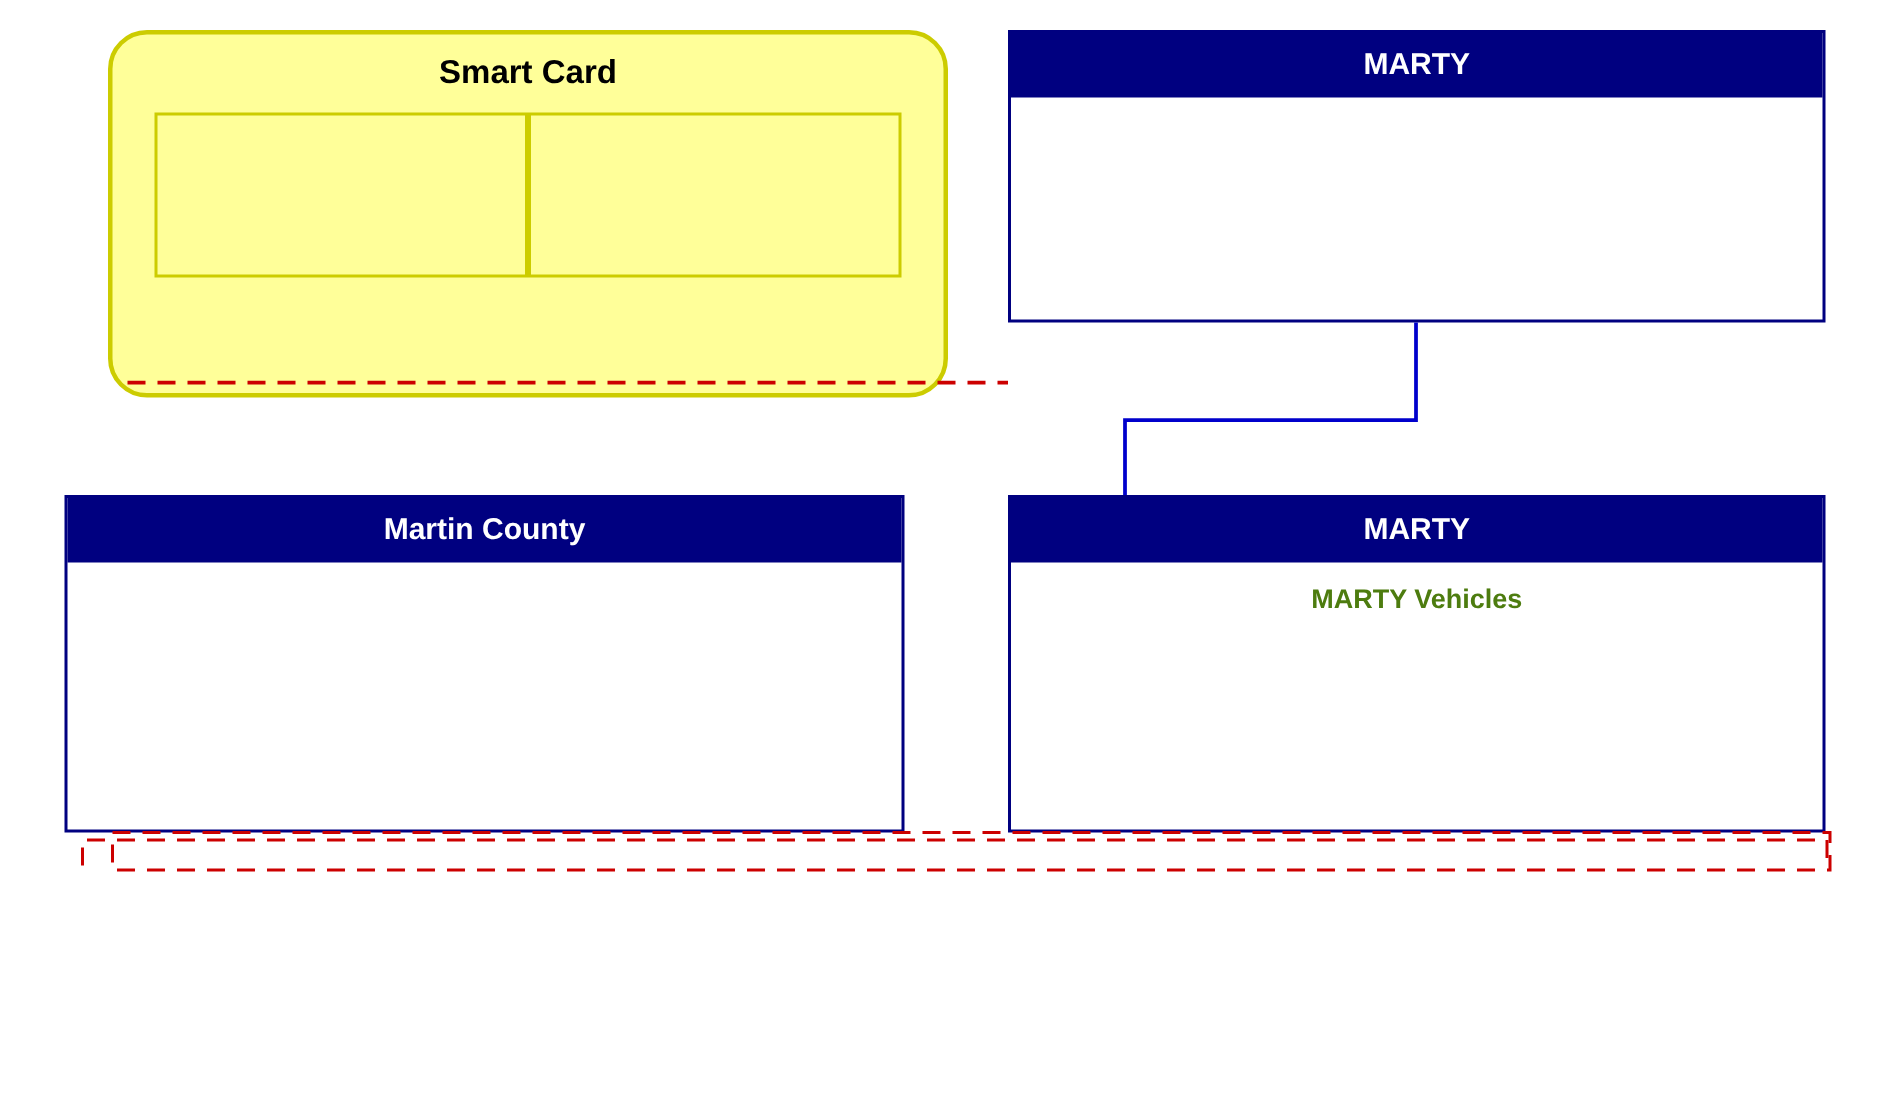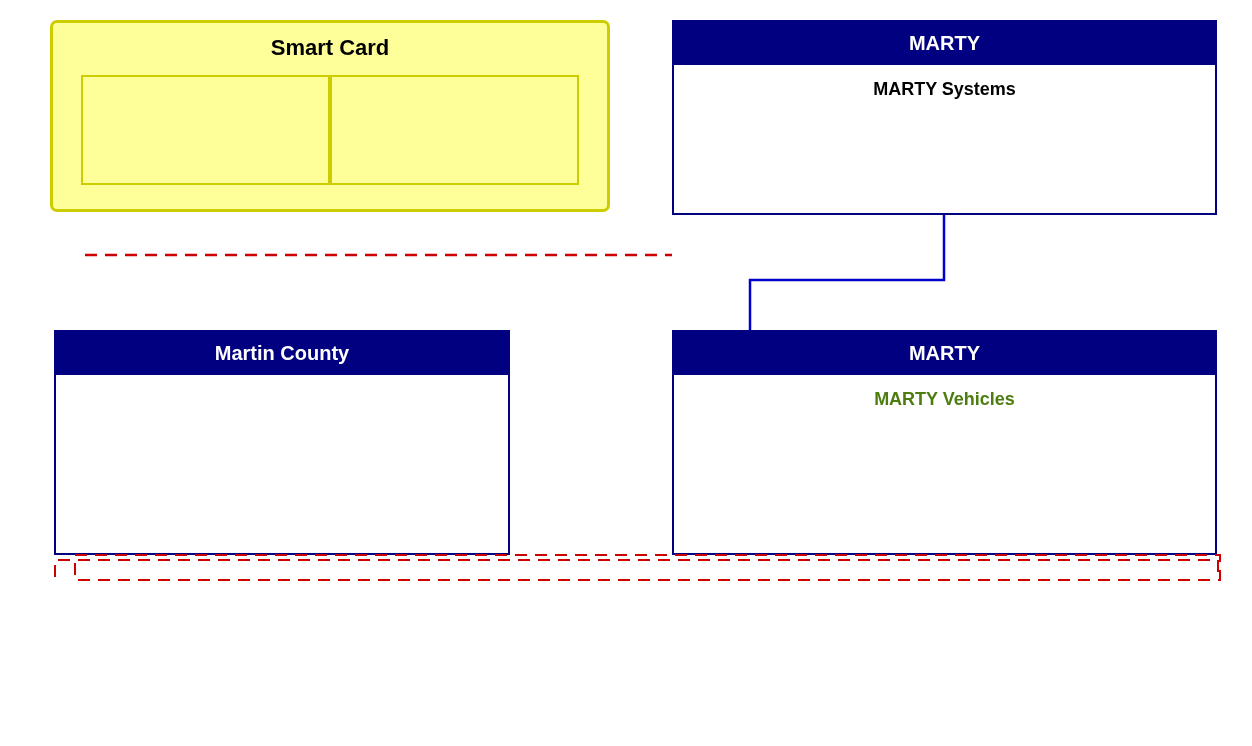"Smart Card" .smart-card-box { border-radius: 7px -> 26px; height: 192px -> 245px; left: 50px -> 72px }
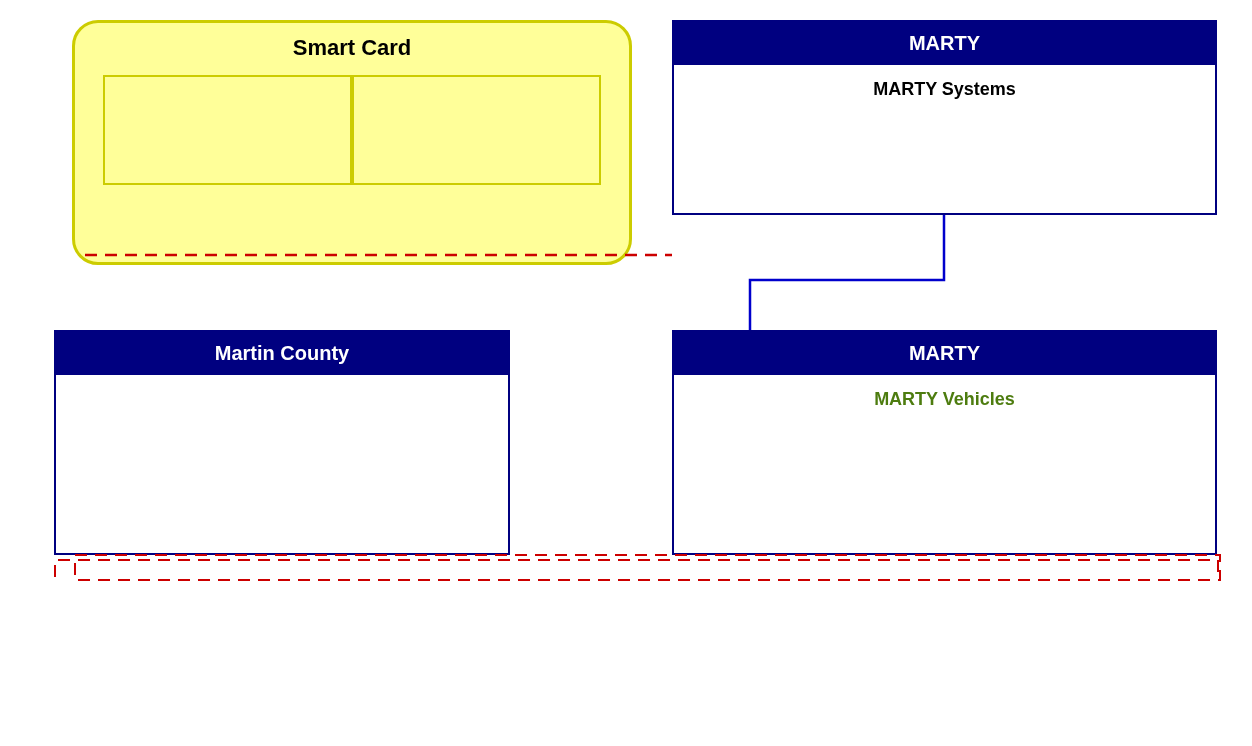"MARTY Systems" div.marty-systems-subtitle { html: <div>MARTY Systems</div> -> none }
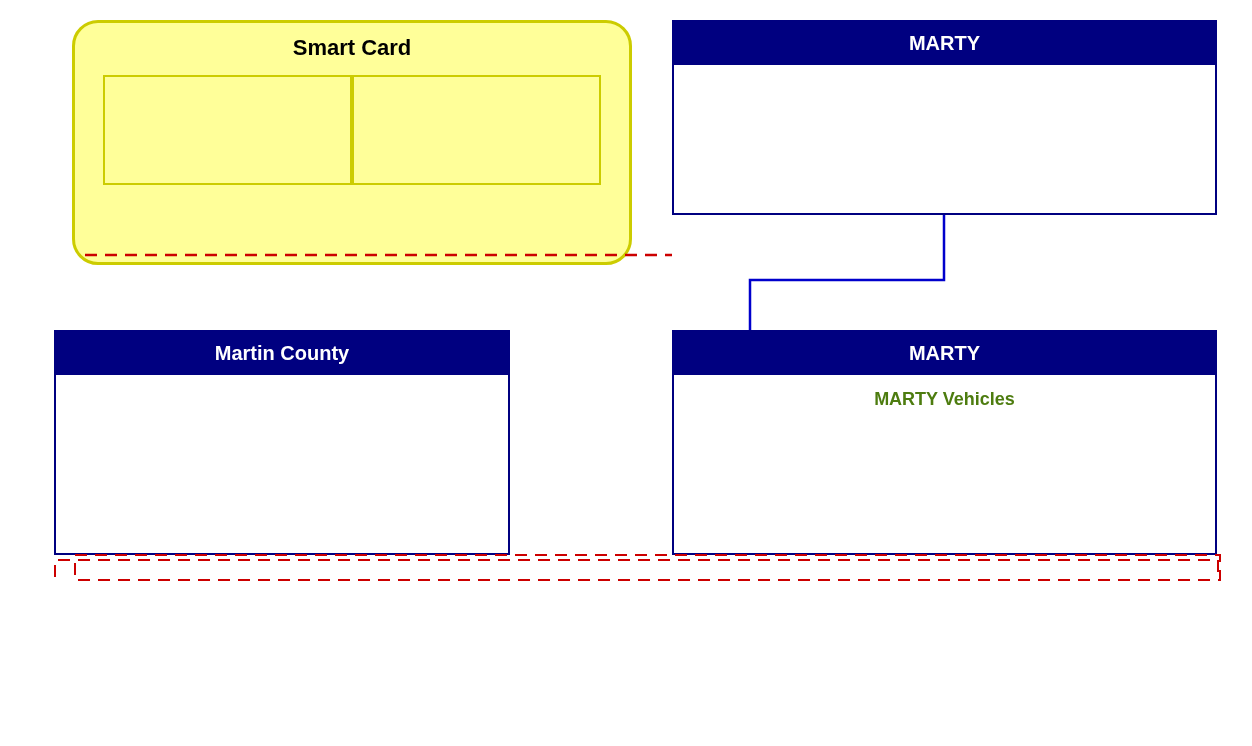"Martin County" .martin-county-box { left: 54px -> 43px; width: 456px -> 560px }
